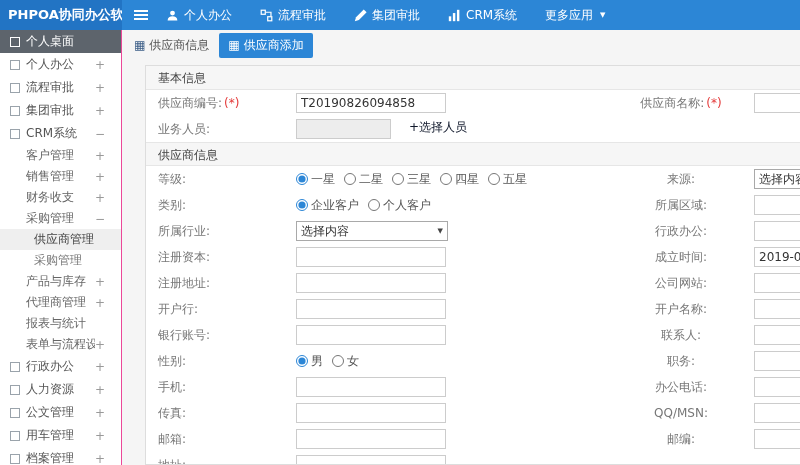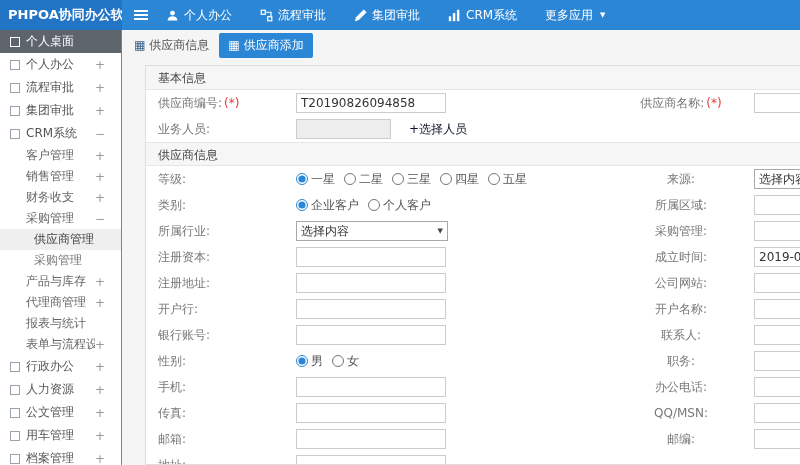"T20190826094858" .fld1 { align-items: center -> flex-start }
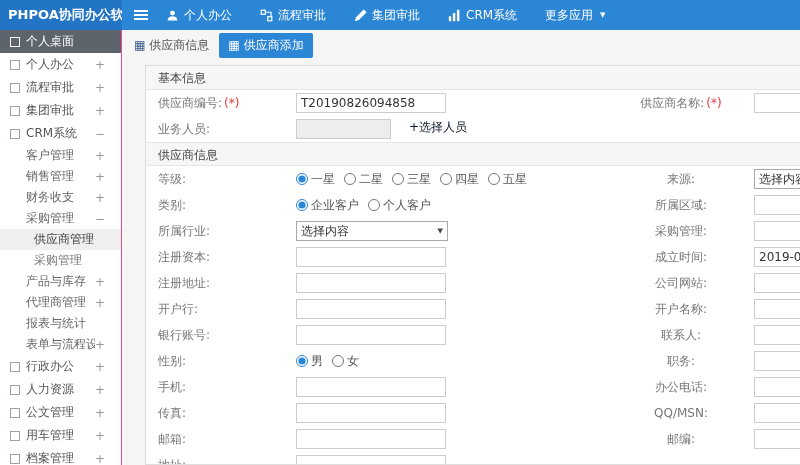"采购管理:" span { text: 采购管理 -> 行政办公 }
